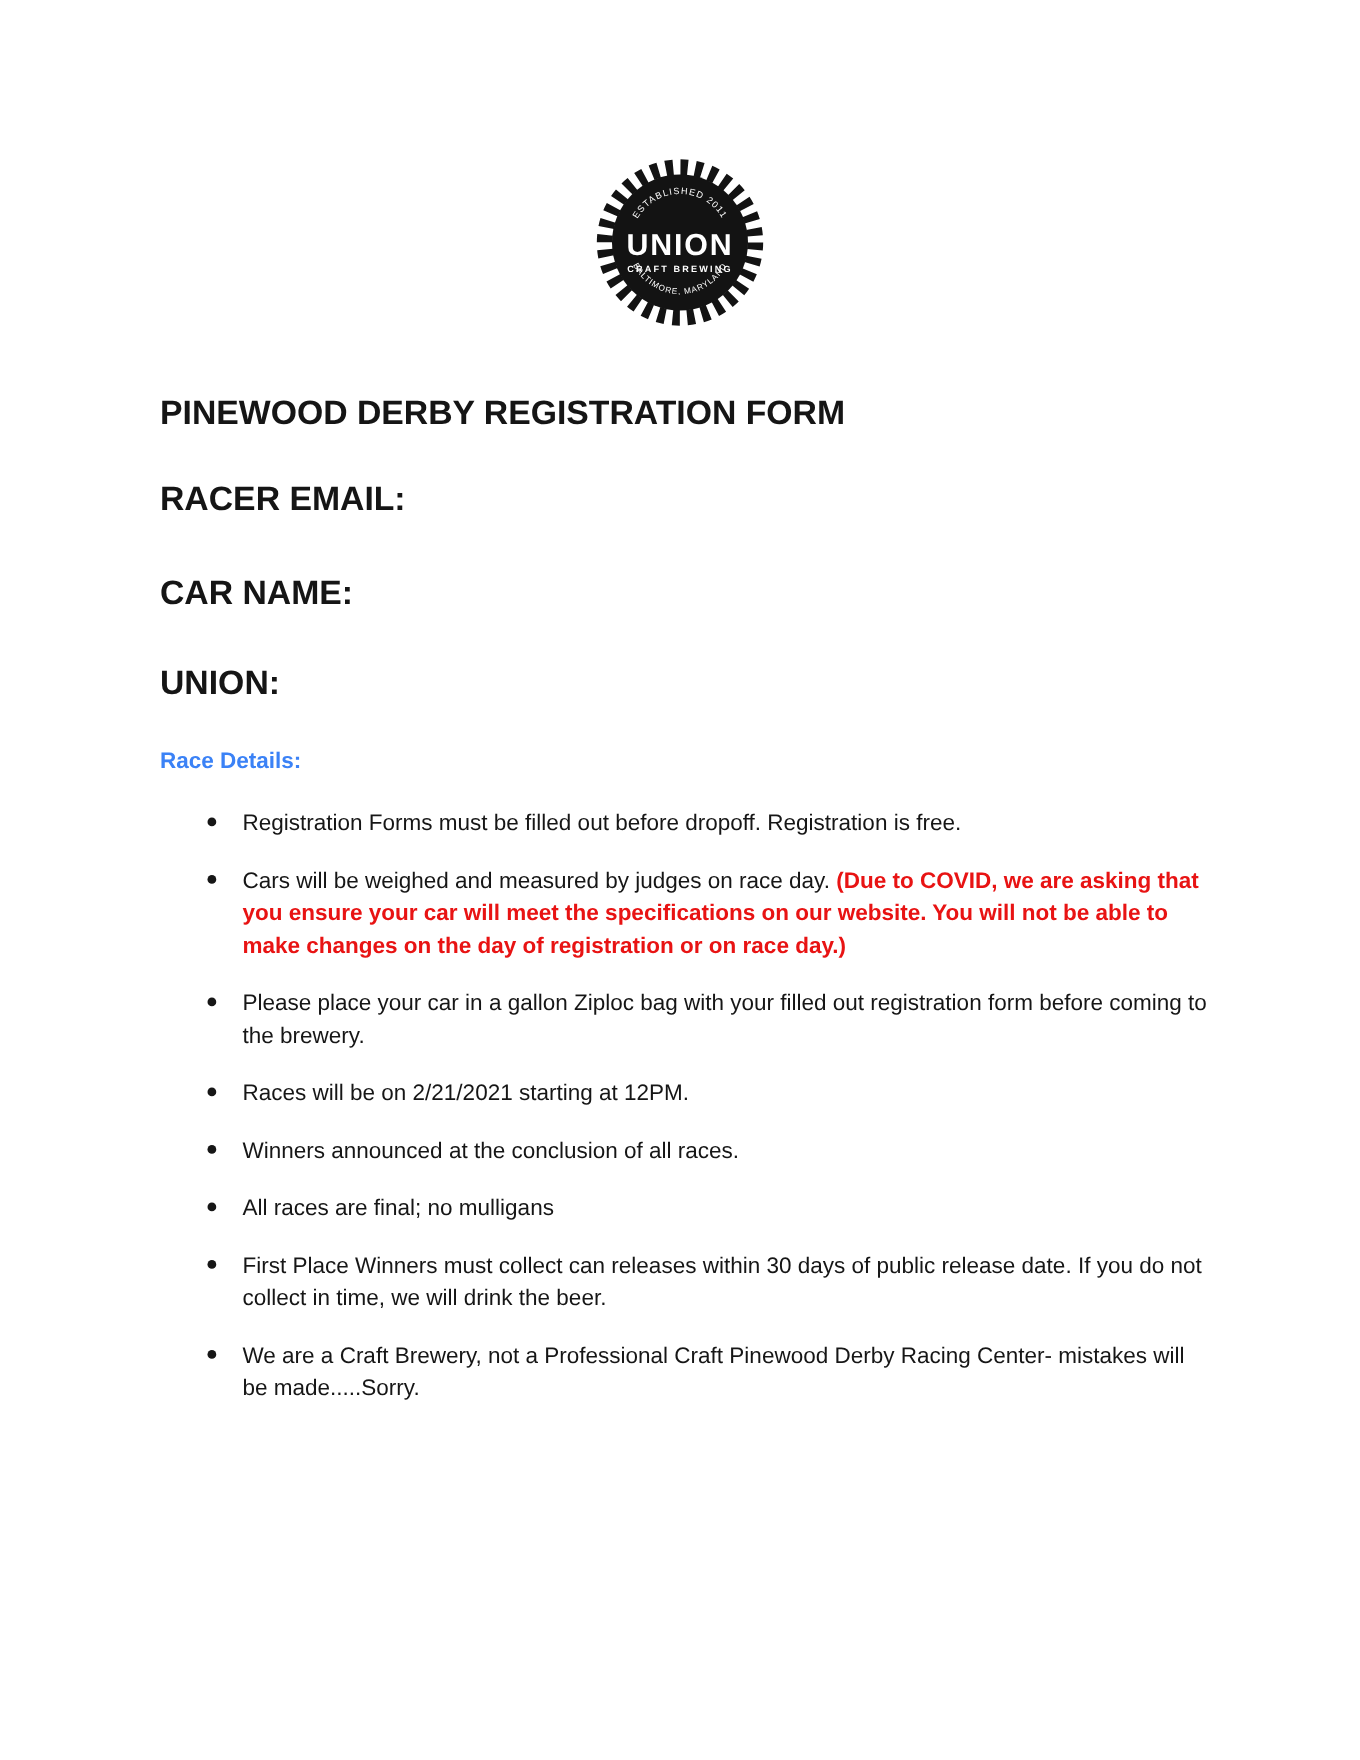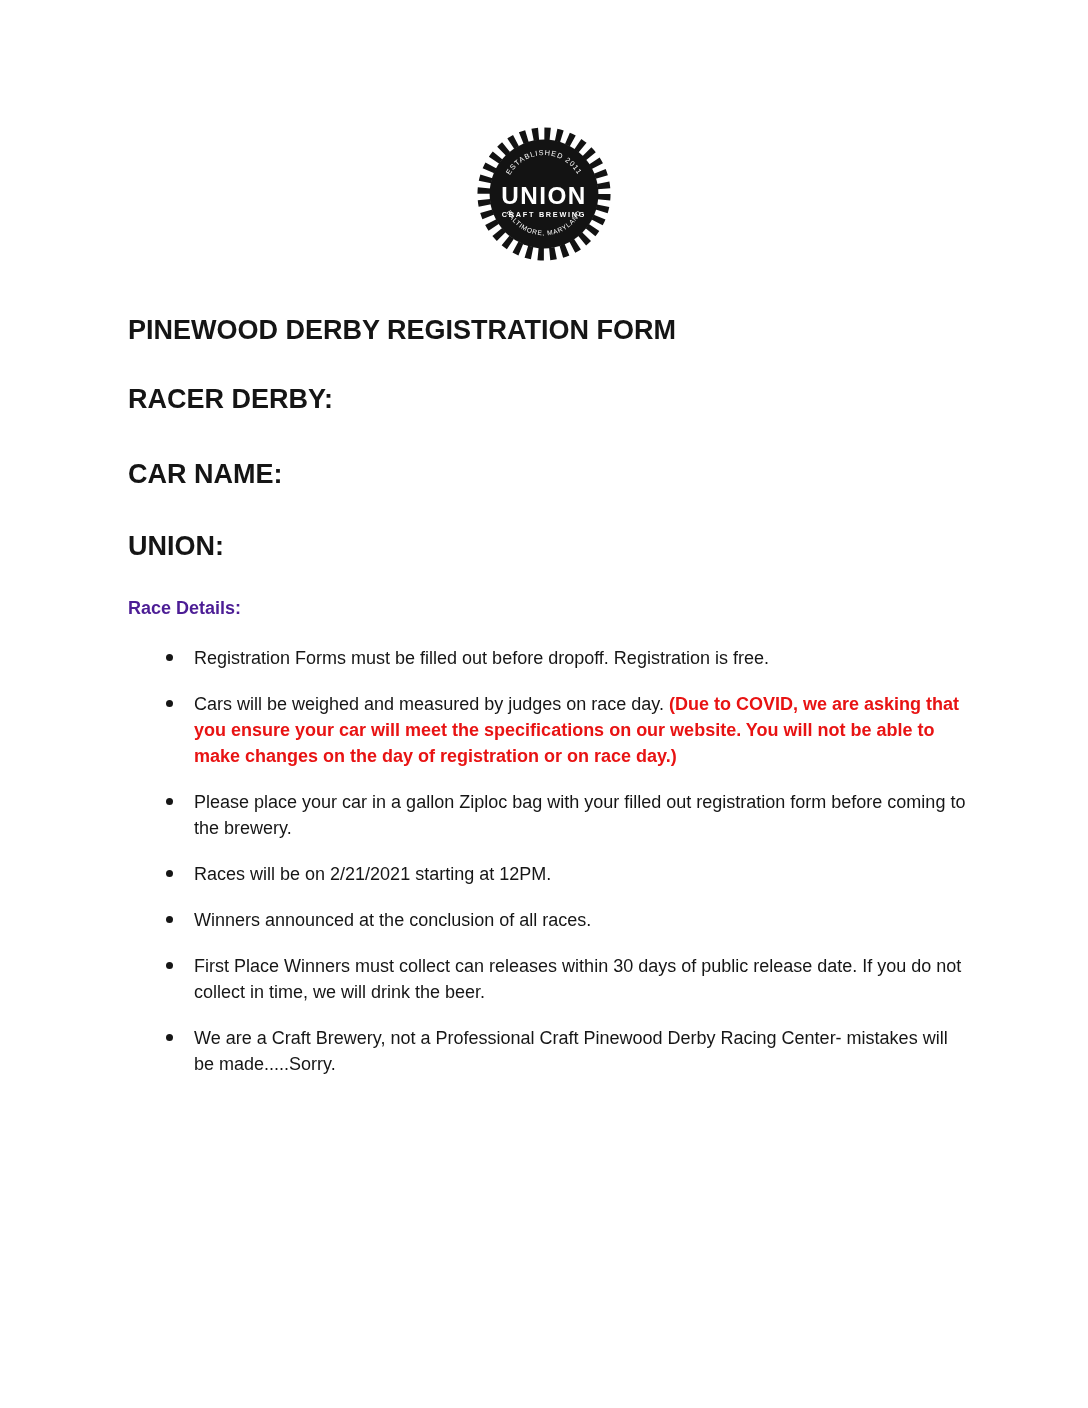"RACER DERBY:" div.field-label { text: DERBY -> EMAIL }
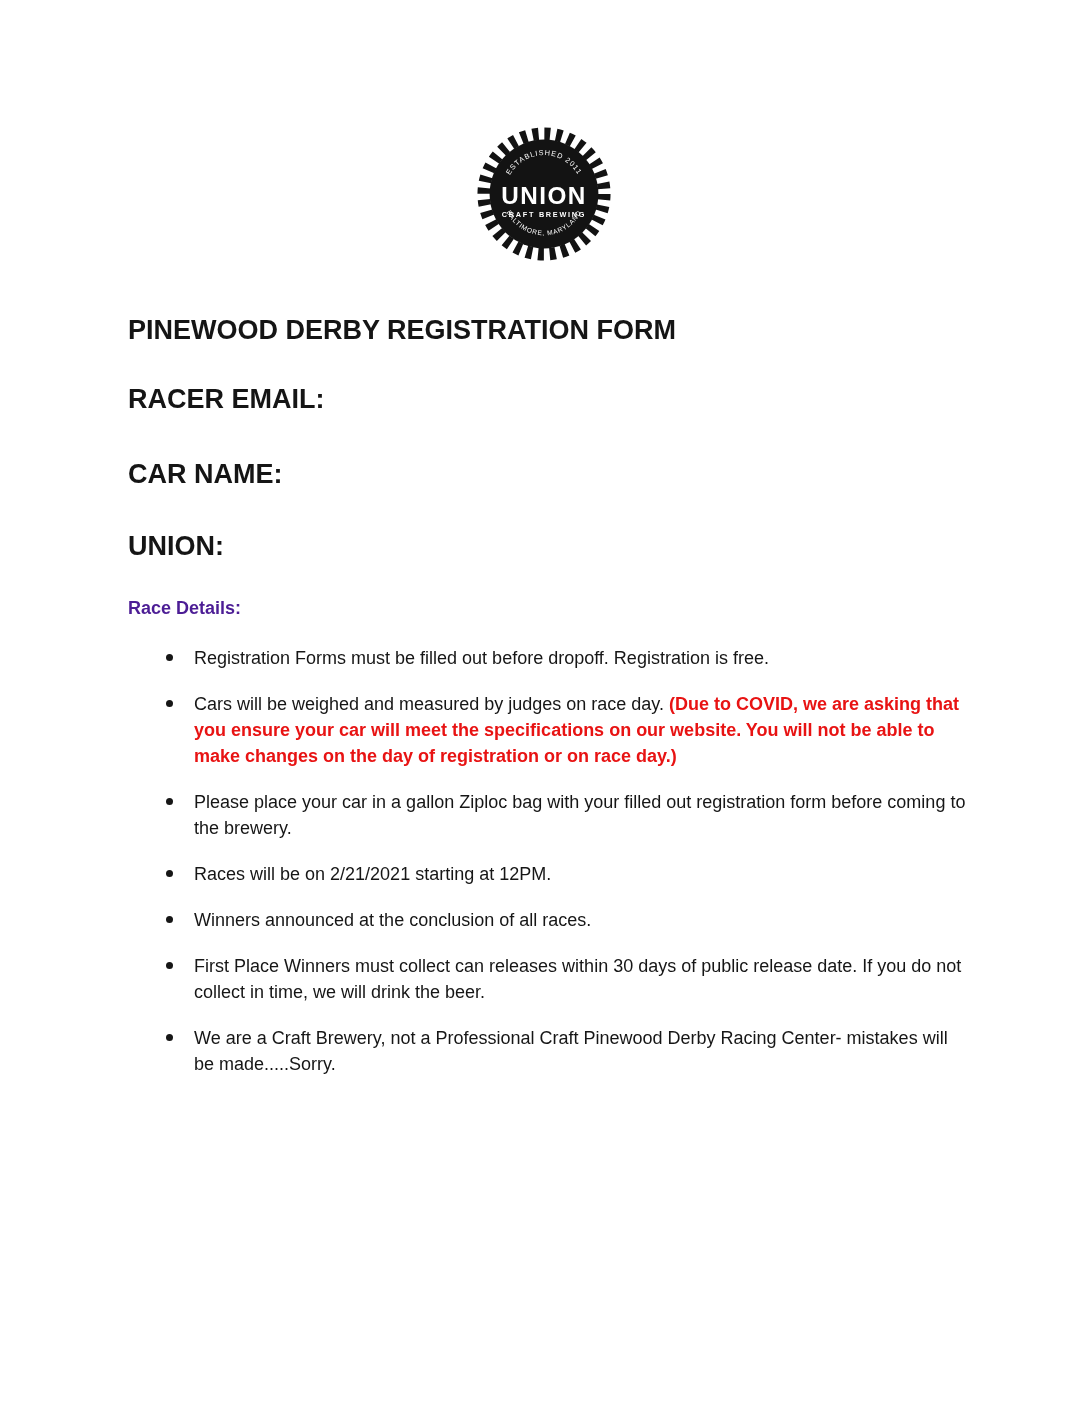"Race Details:" .section-heading { color: #4c1d95 -> #3b82f6 }
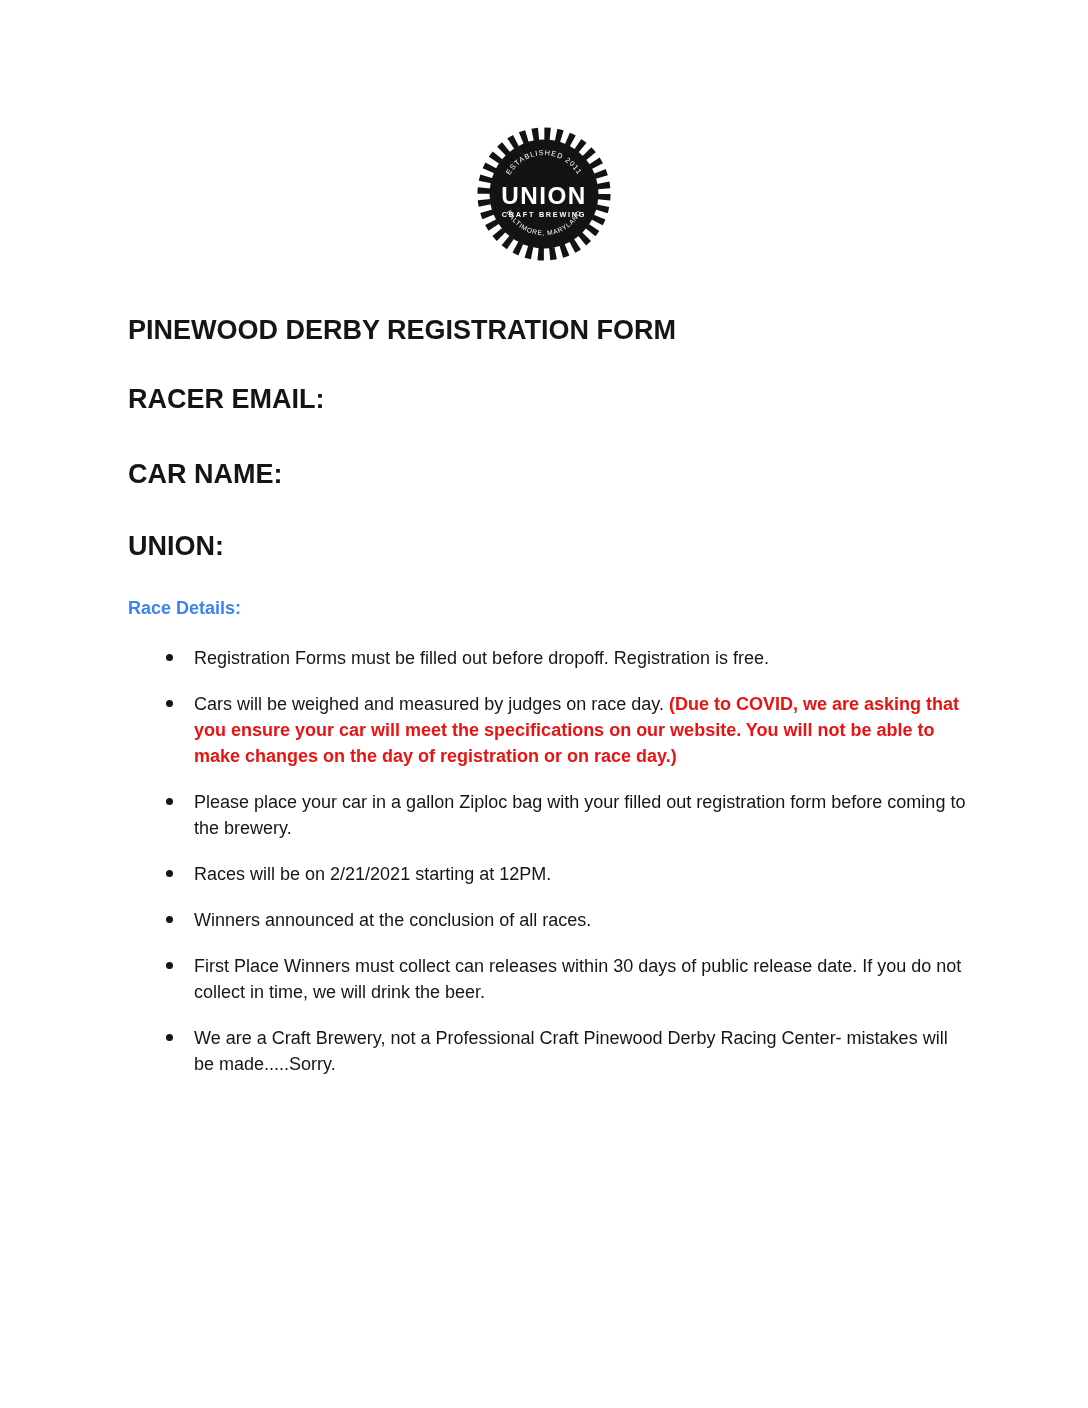"All races are final; no" li.detail { html: none -> <li> <span></span> <span>All races are final; no mulligans</span> </li> }
